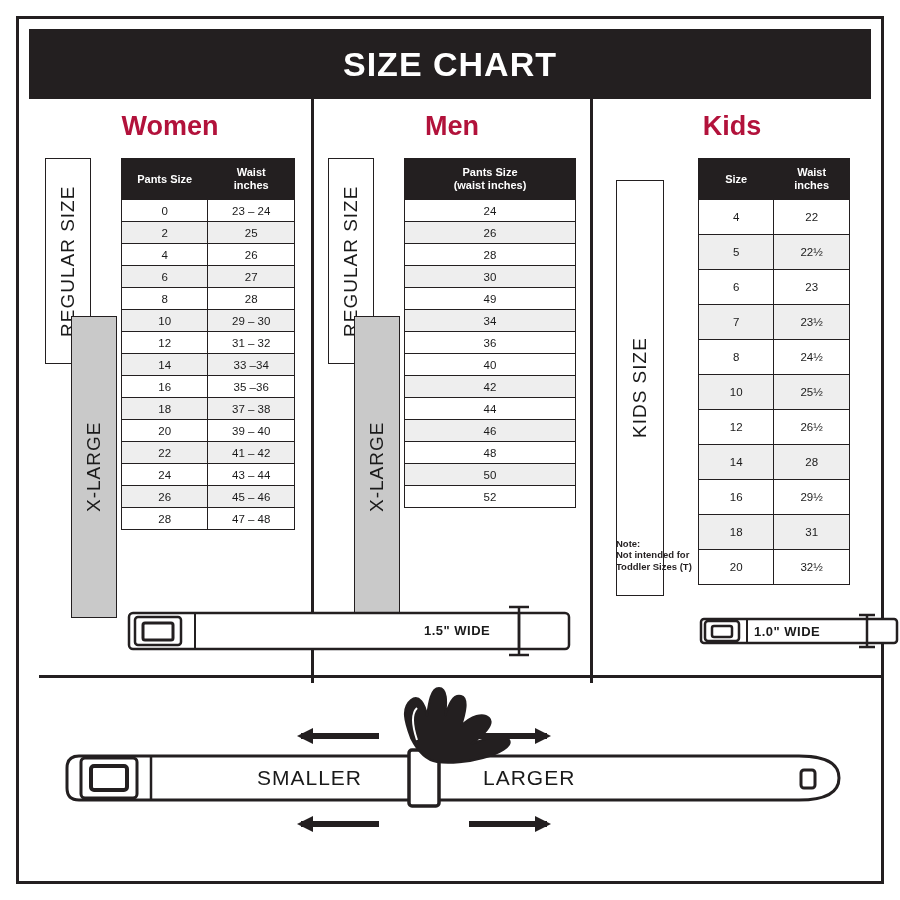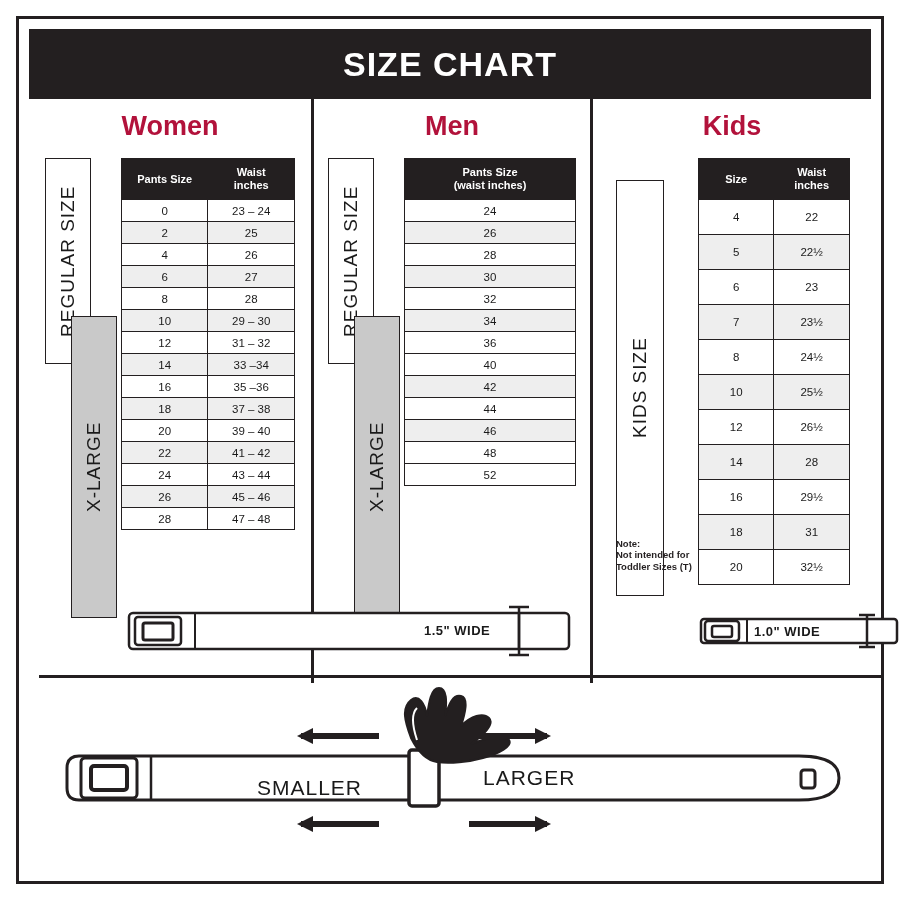"32" td.val { text: 32 -> 49 }
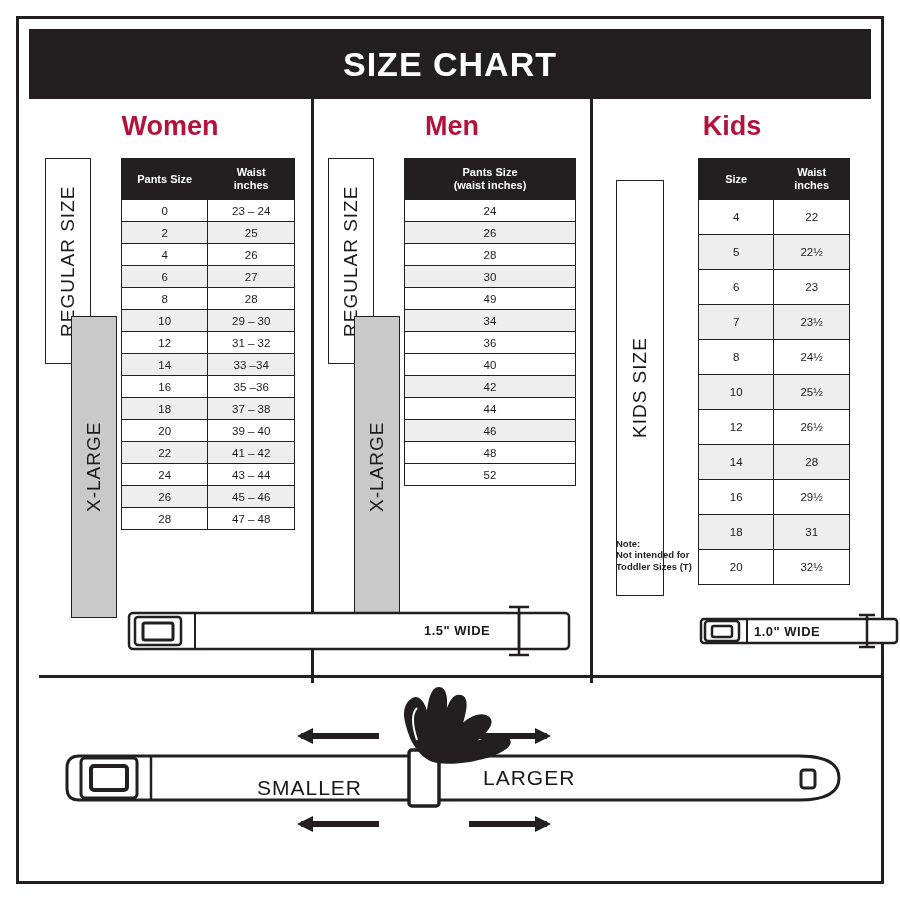"50" tr { html: none -> <tr> <td>50</td> </tr> }
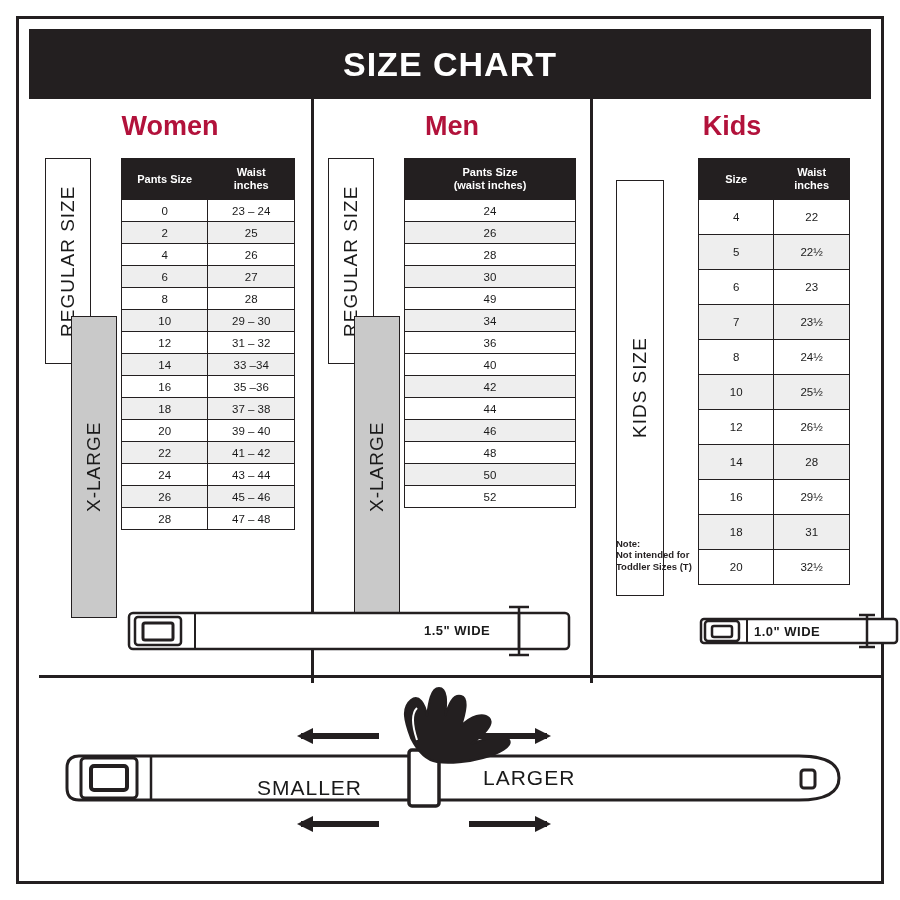"SMALLER" div.word { margin-top: 10px -> none }
